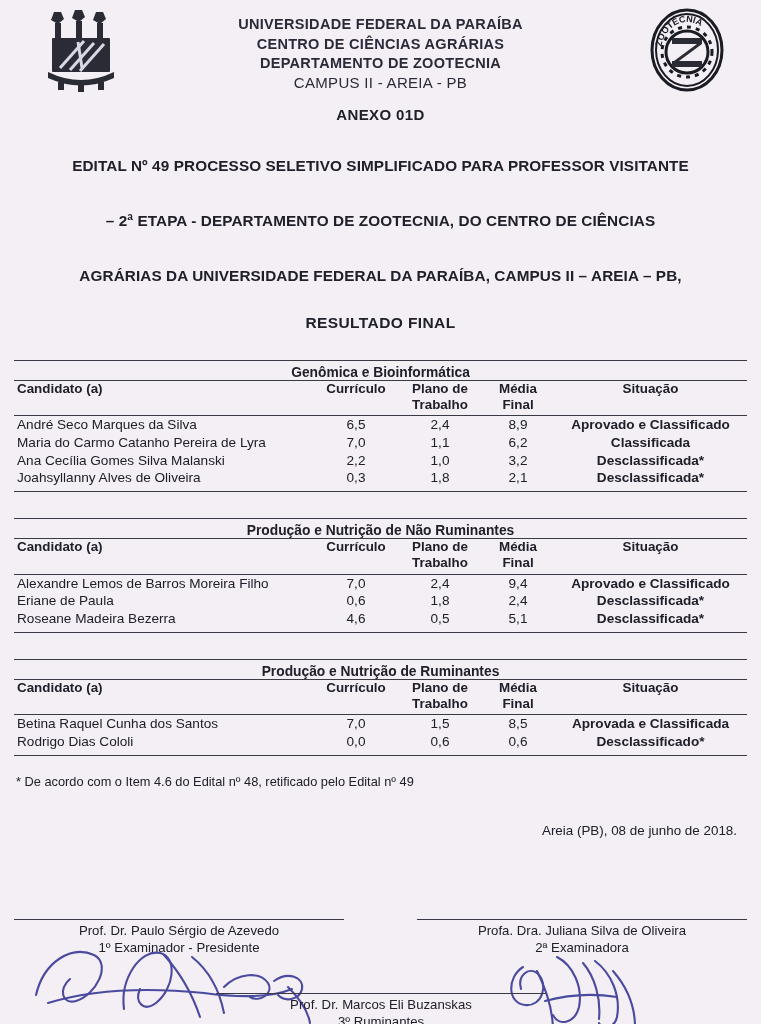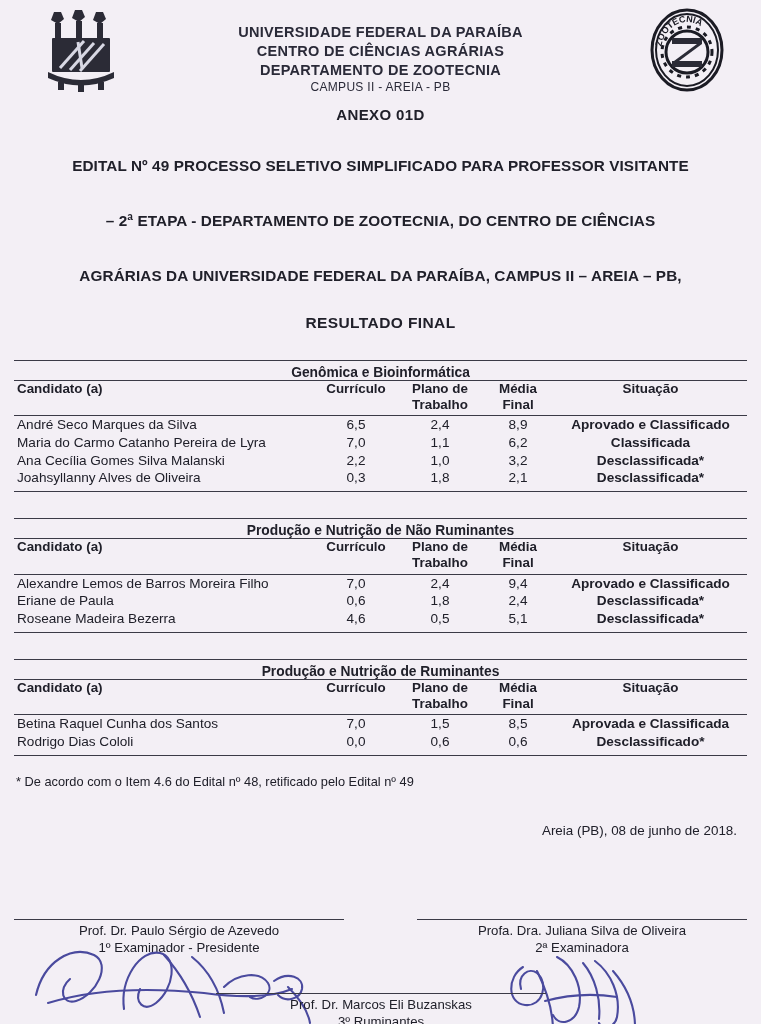"UNIVERSIDADE FEDERAL DA PARAÍBA" .header { align-items: flex-end -> center }
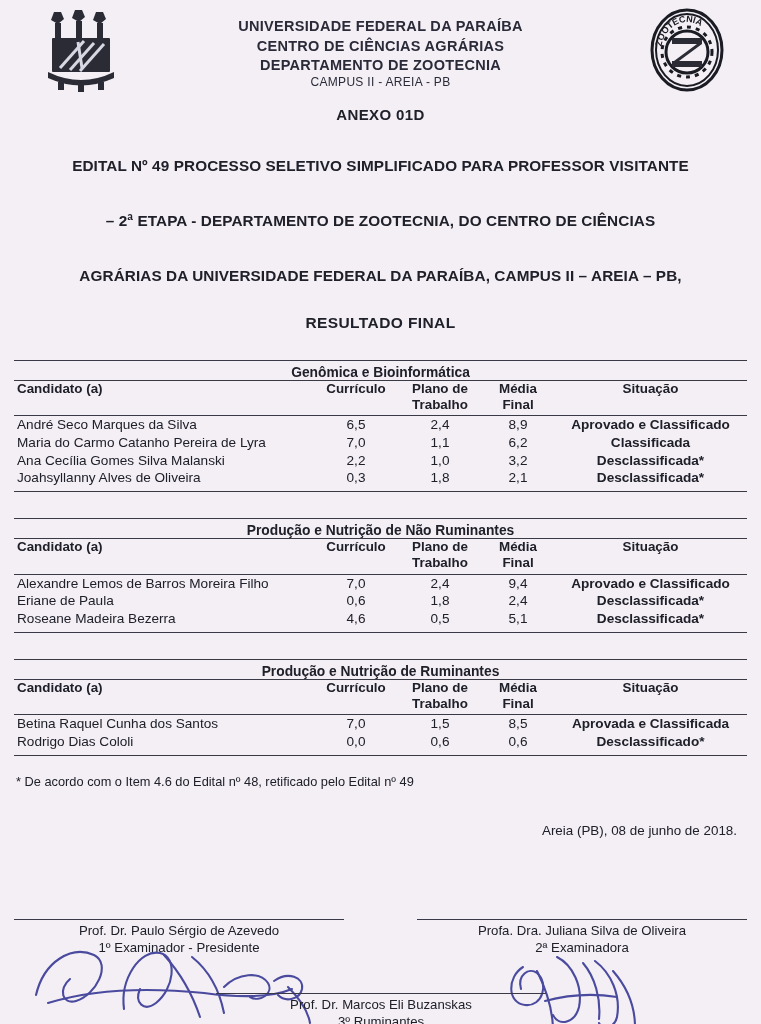"CAMPUS II - AREIA -" .header-text .hl-4 { font-size: 12px -> 15px }
